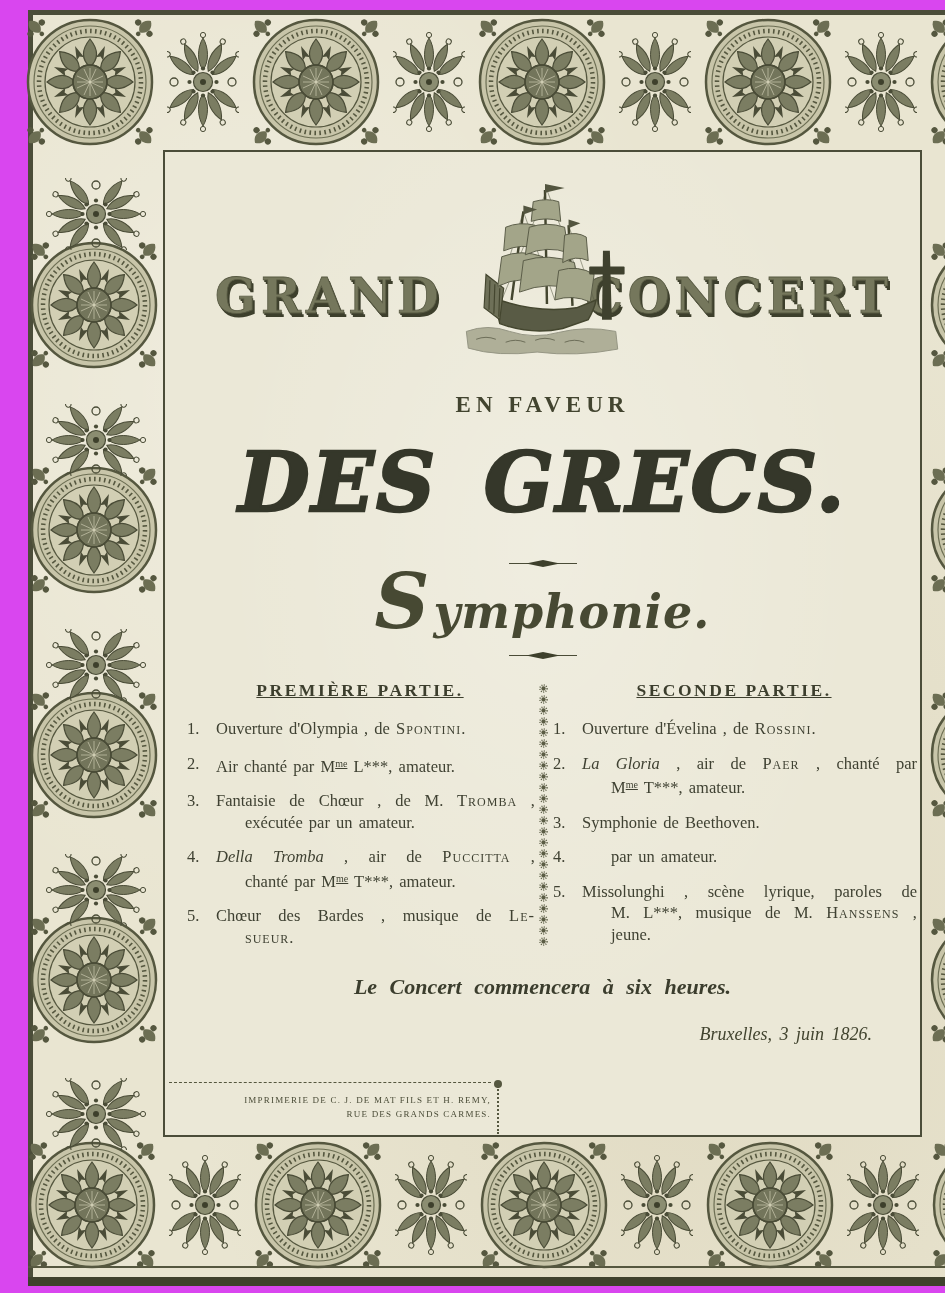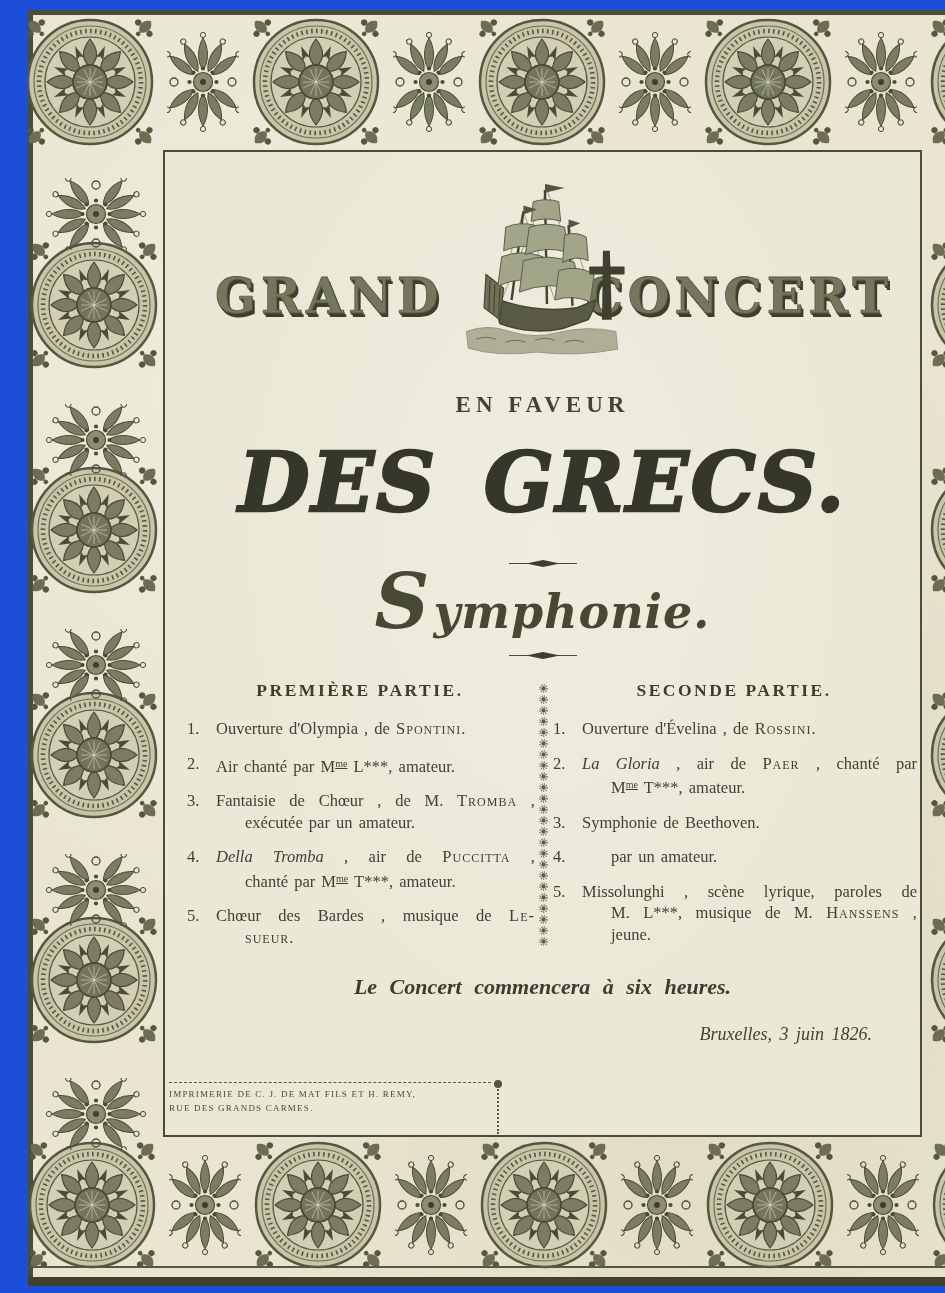"GRAND" .page { background: #1d4ed8 -> #d946ef }
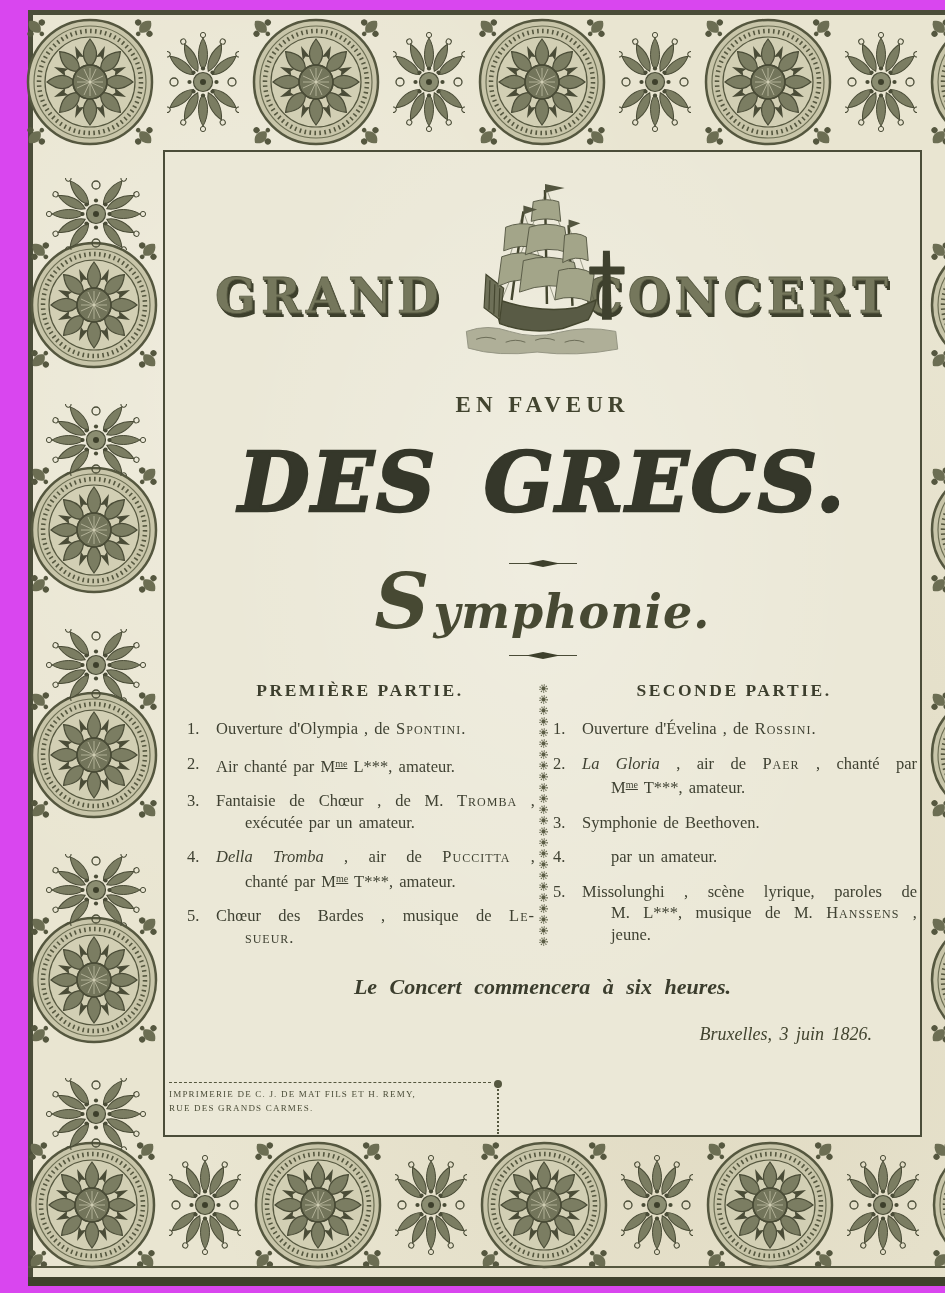"PREMIÈRE PARTIE." .part-header { text-decoration: none -> underline }
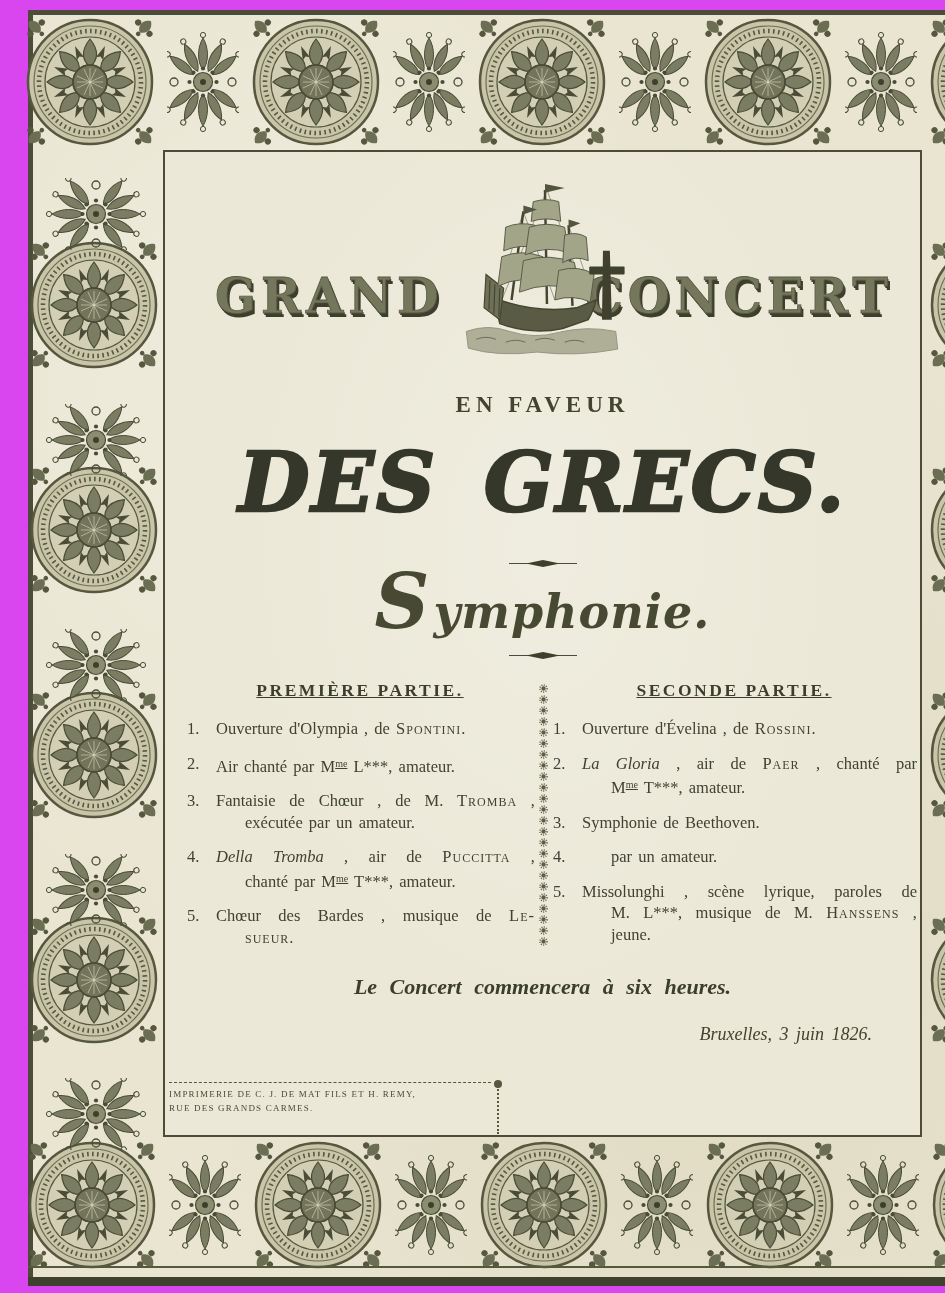"IMPRIMERIE DE C. J. DE" .imprint { padding-top: 4px -> 10px; text-align: left -> right }
